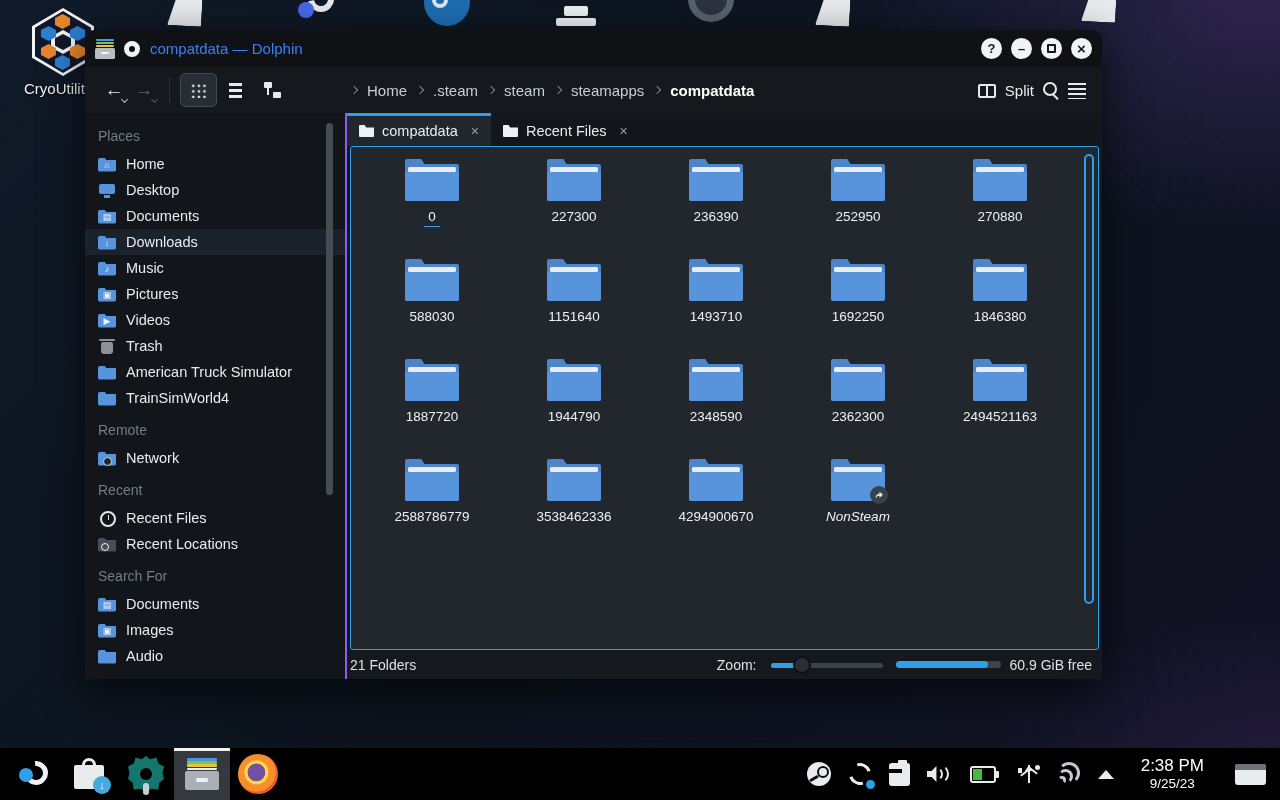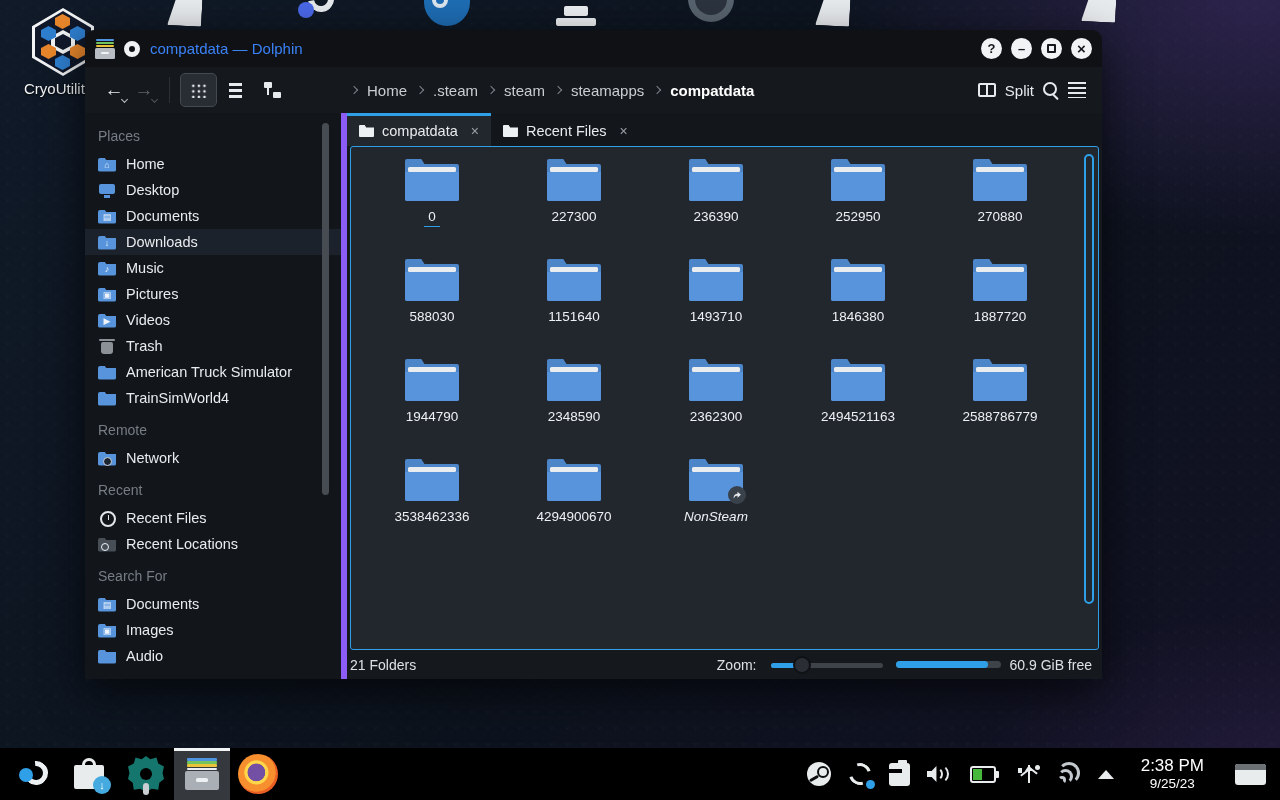"Split" .tb-right { align-items: center -> flex-end }
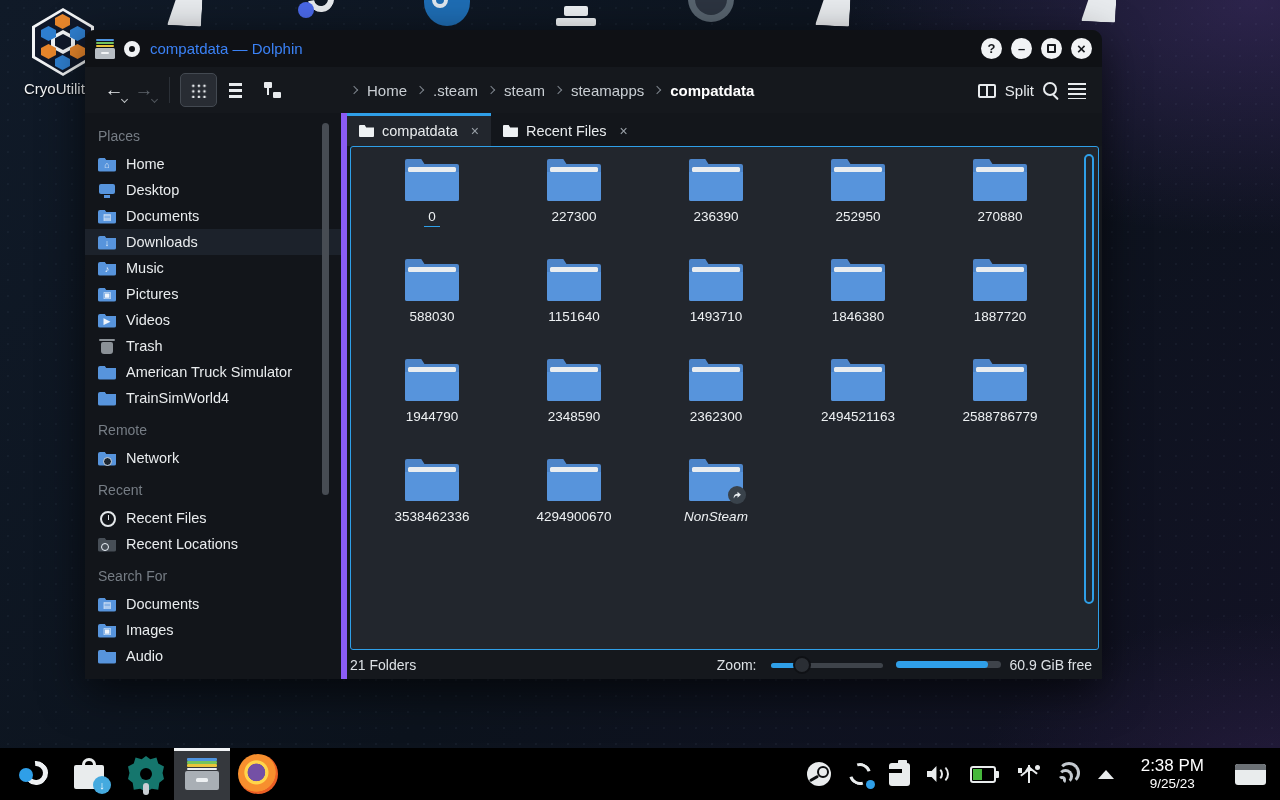"Places" .sidebar { border-right: 6px solid #8b5cf6 -> 2px solid #8b5cf6 }
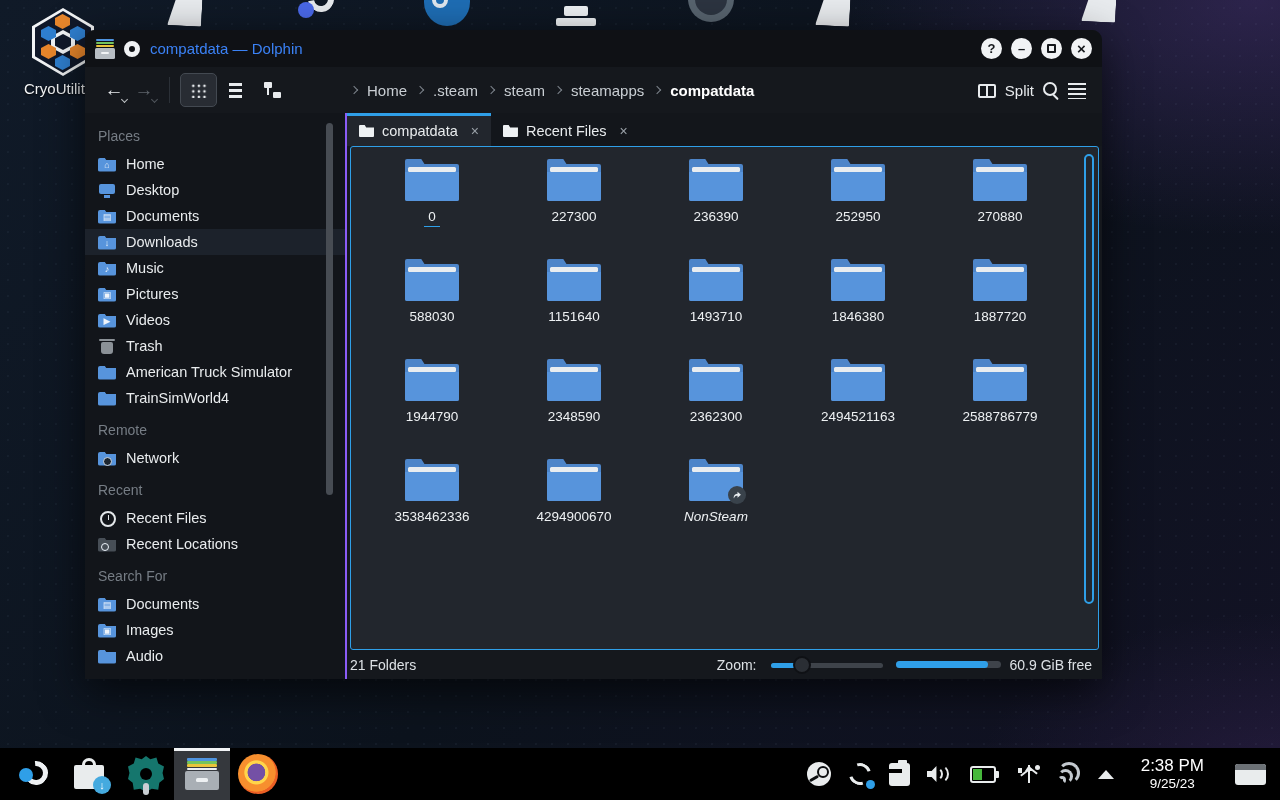"1692250" div.fcell { html: none -> <div> <div> <i></i> <i></i> <i></i> <i></i> </div> <div>1692250</div> </div> }
